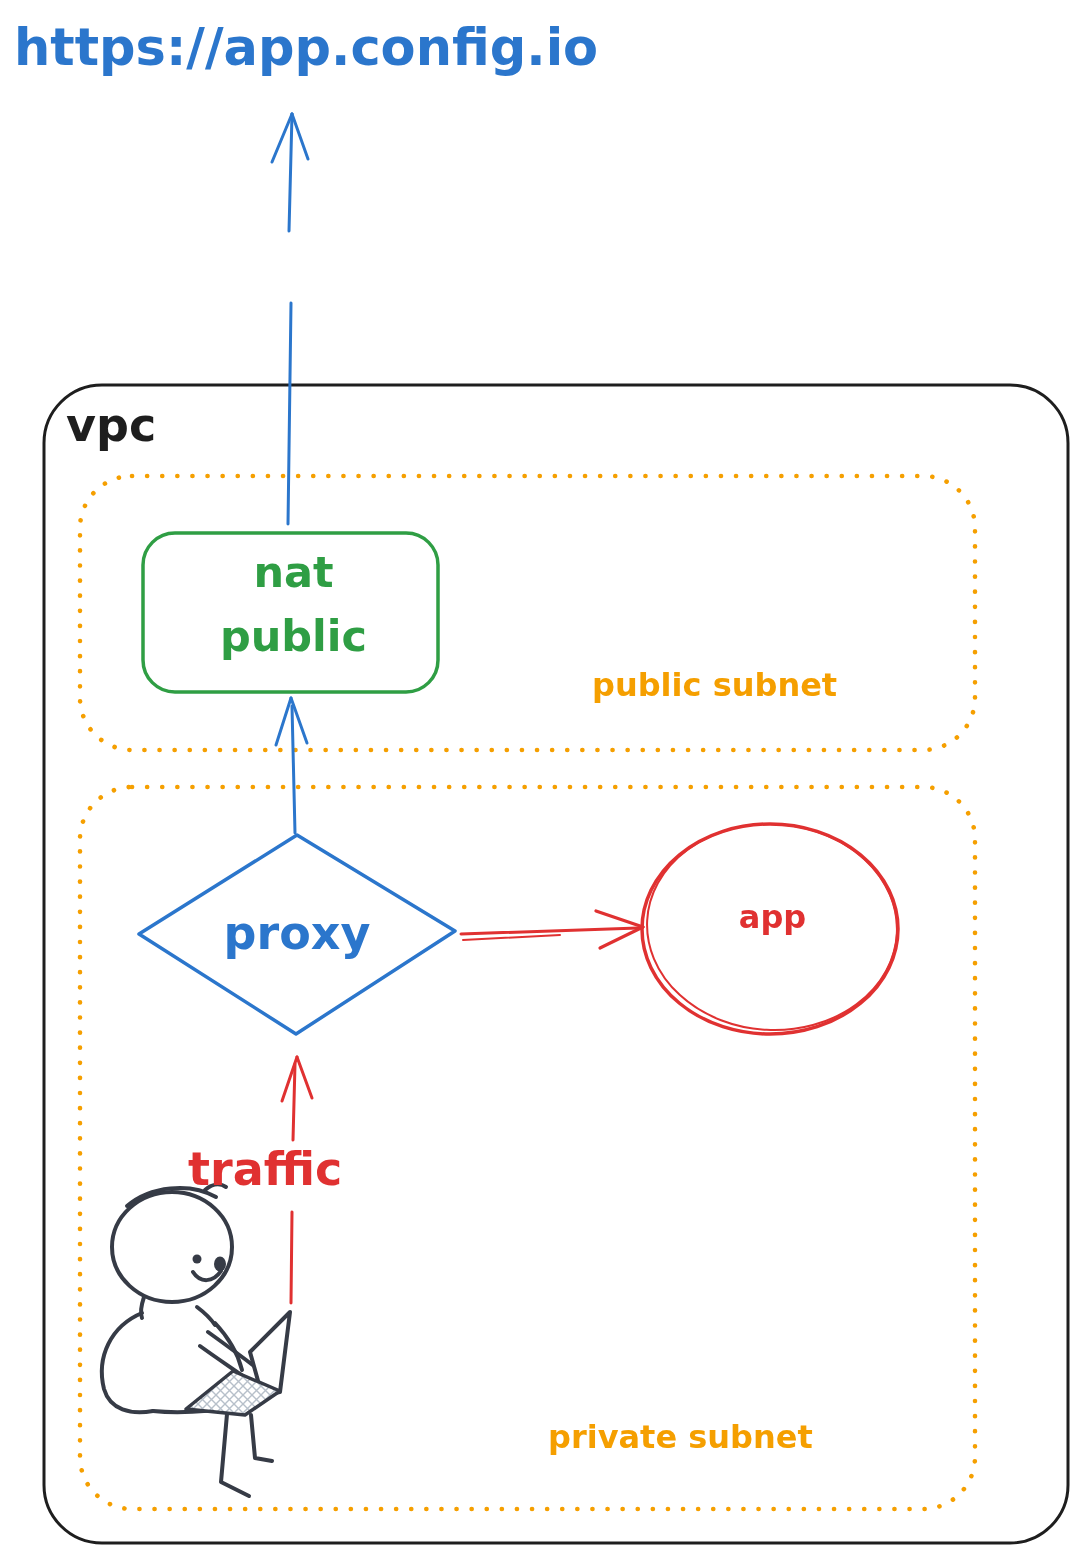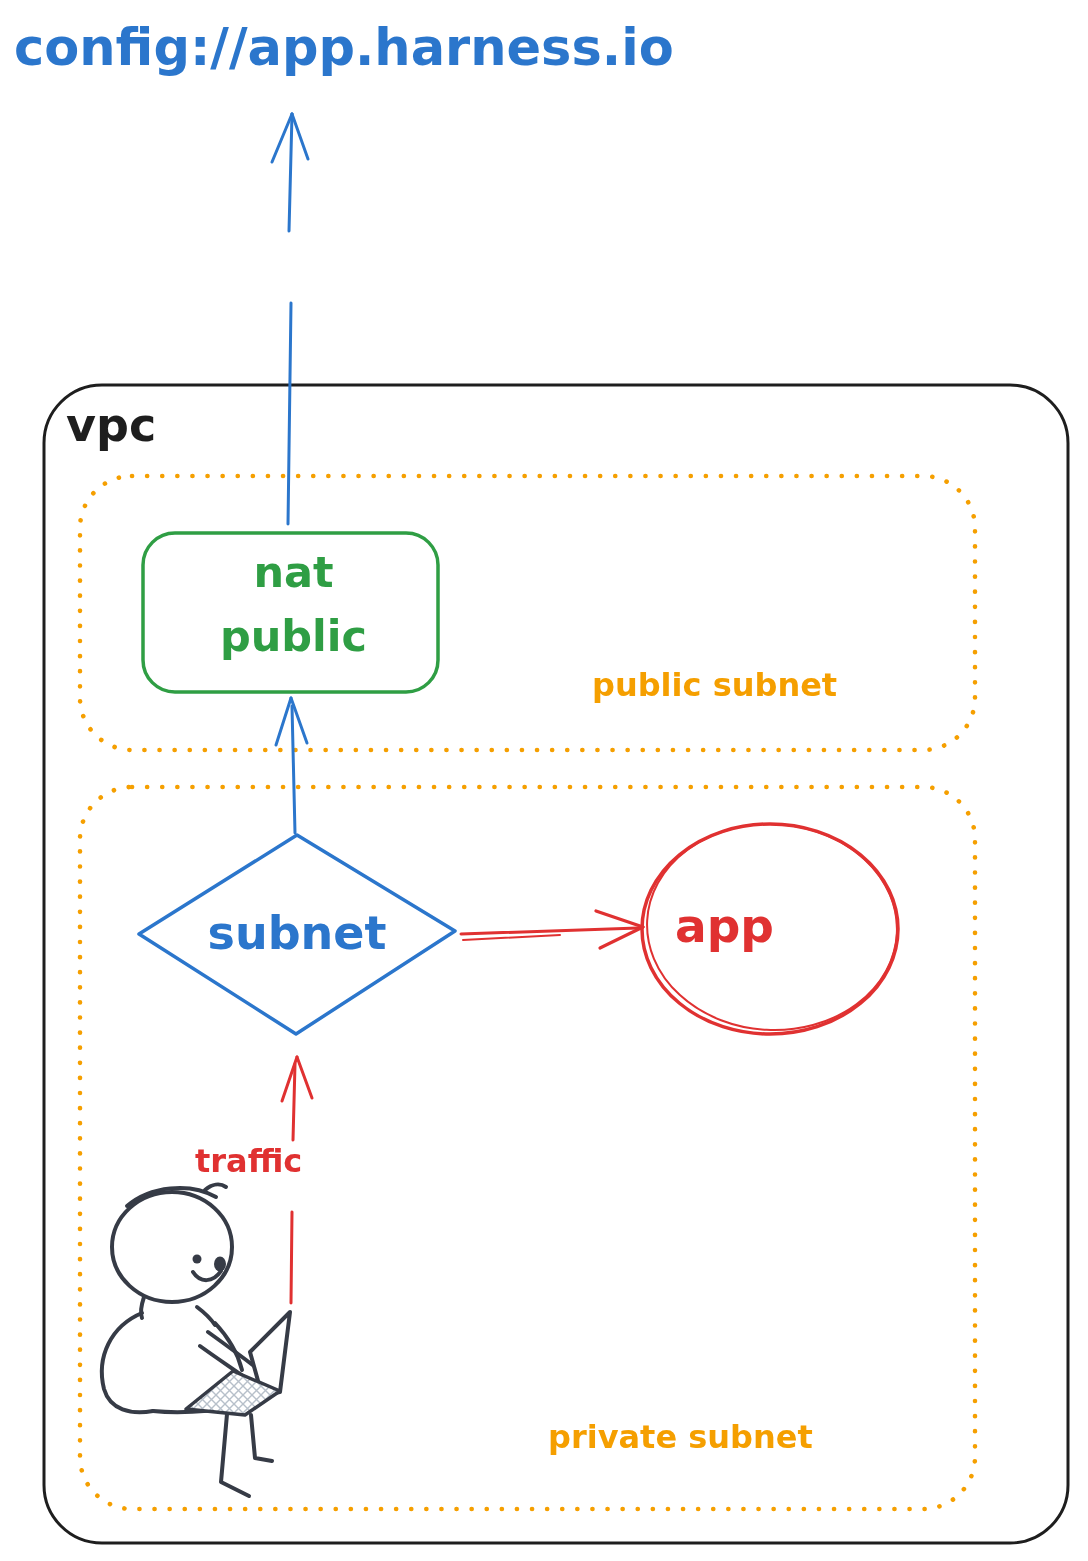"config://app.harness.io" div.label { text: config://app.harness.io -> https://app.config.io }
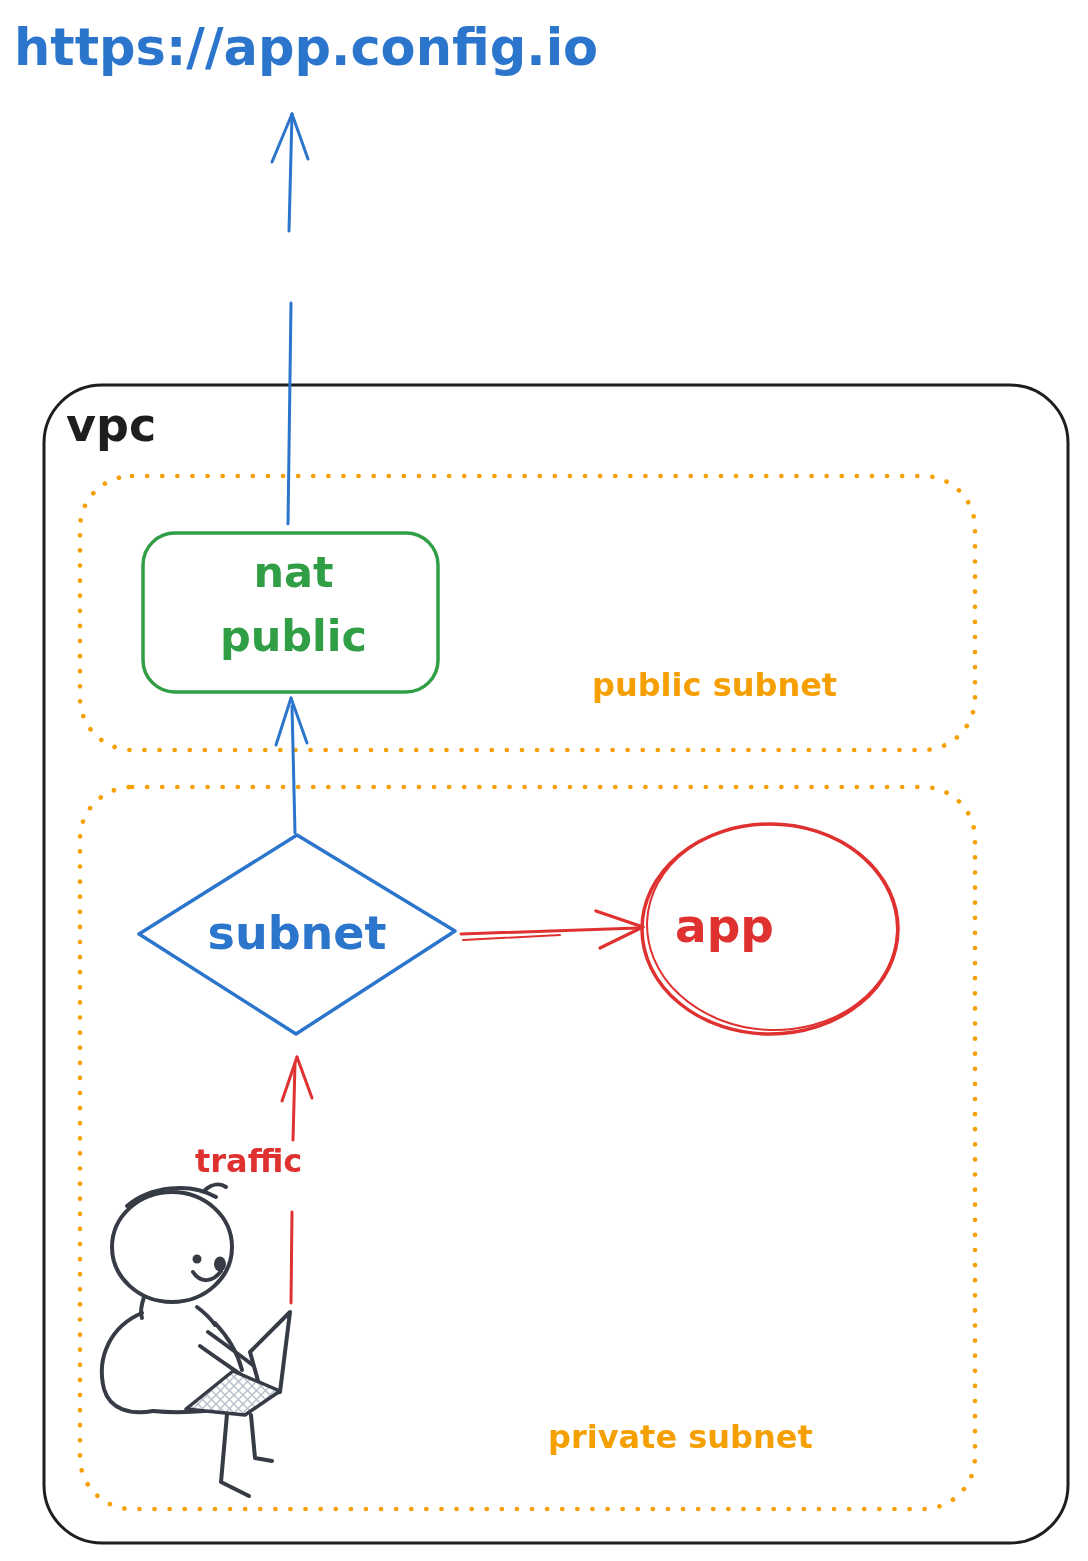"subnet" div.label { text: subnet -> proxy }
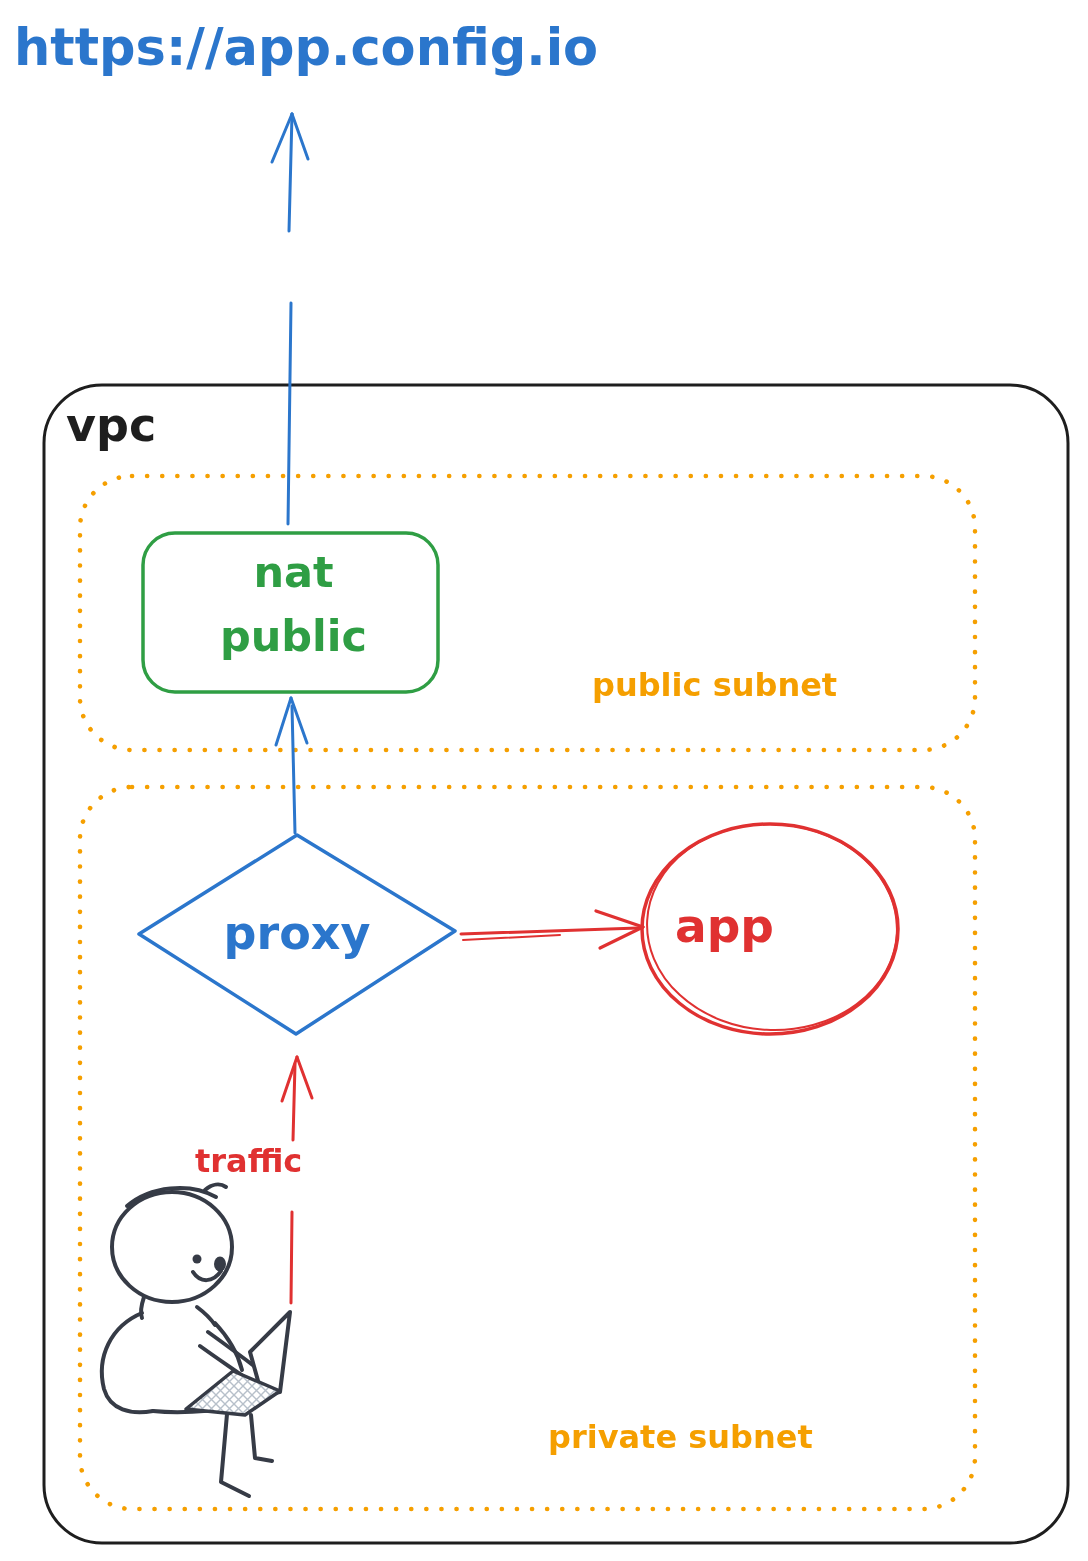"app" .app { font-size: 47px -> 32px; text-align: none -> center }
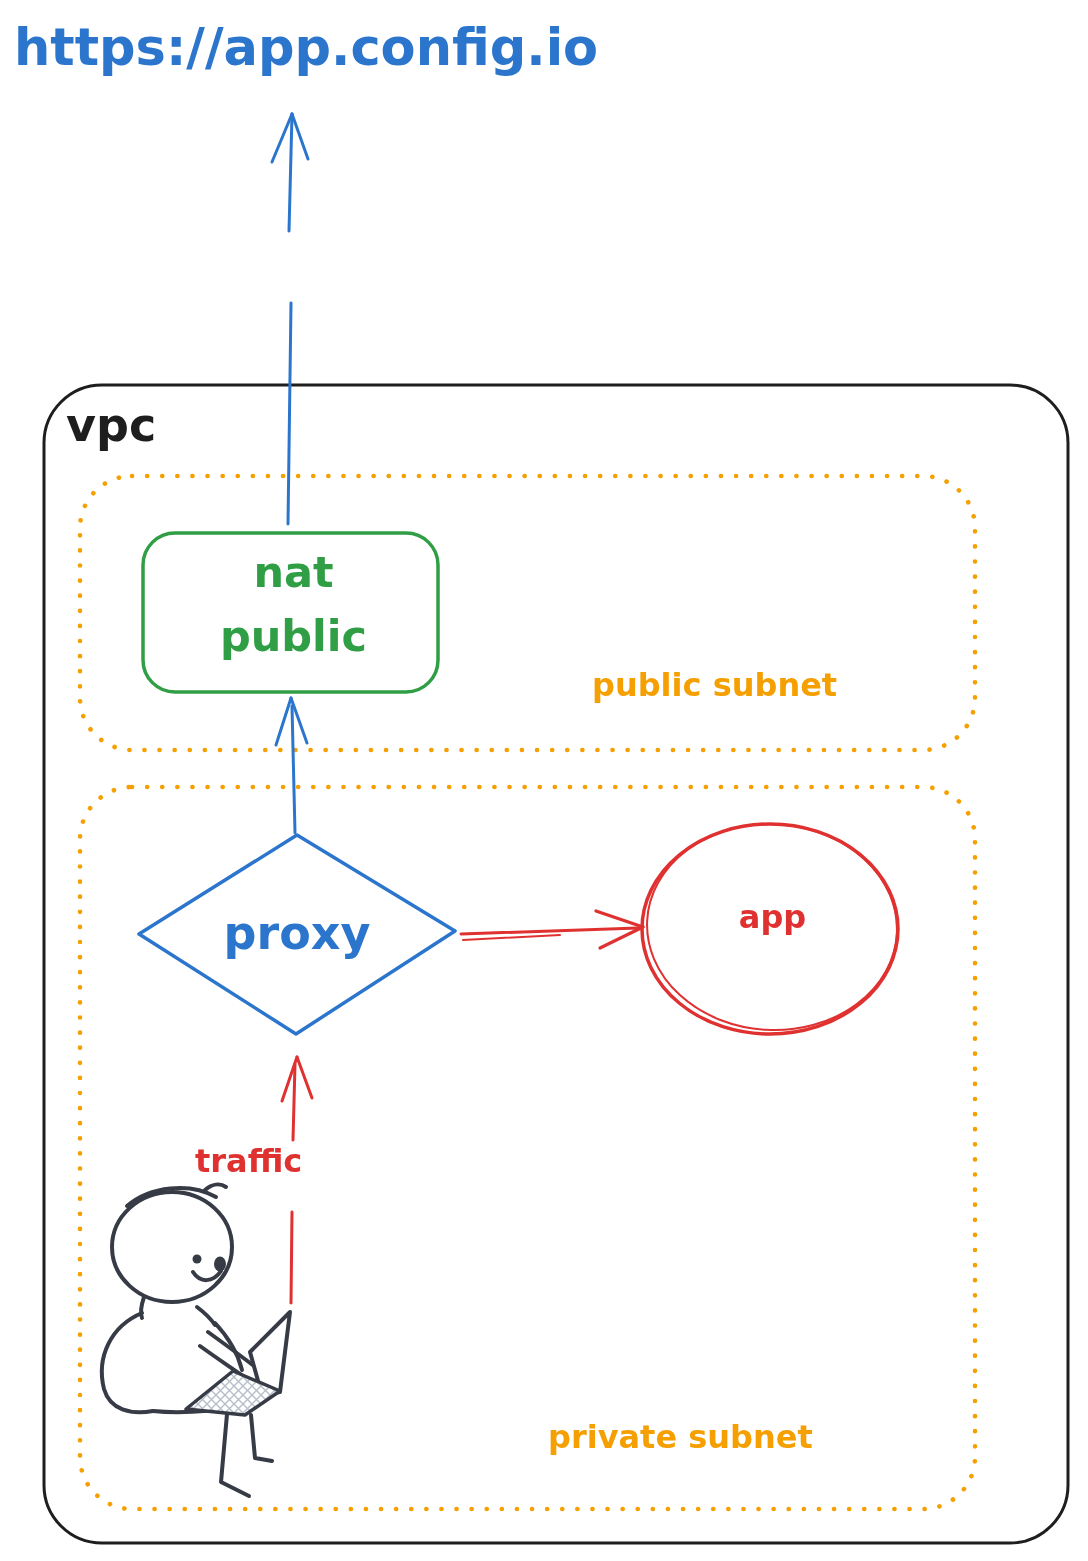"traffic" .trf { font-size: 32px -> 46px; left: 195px -> 188px }
